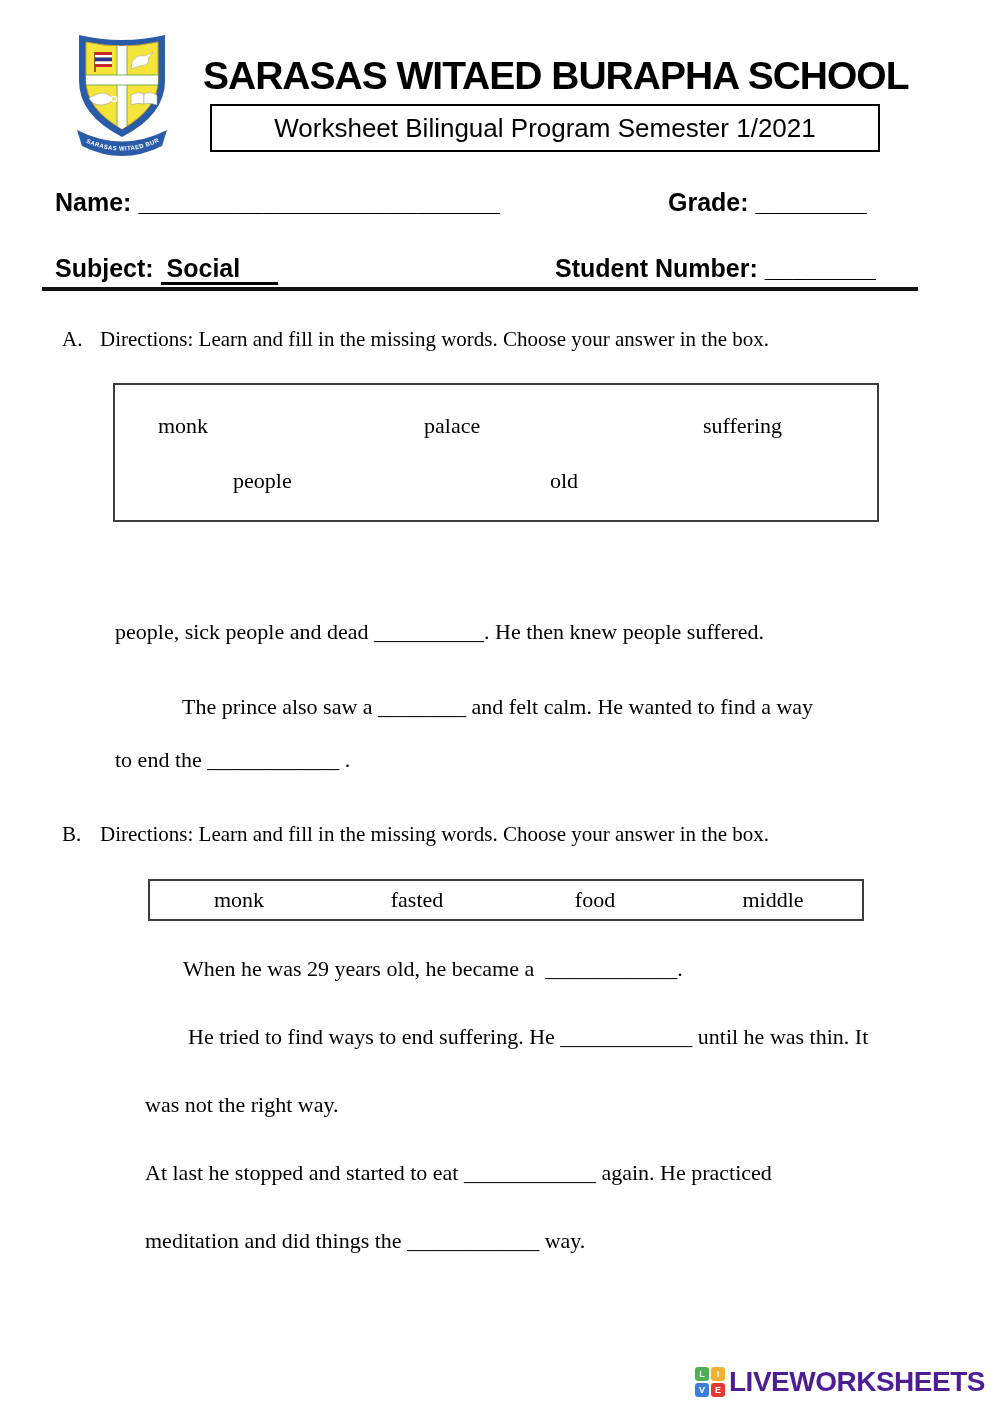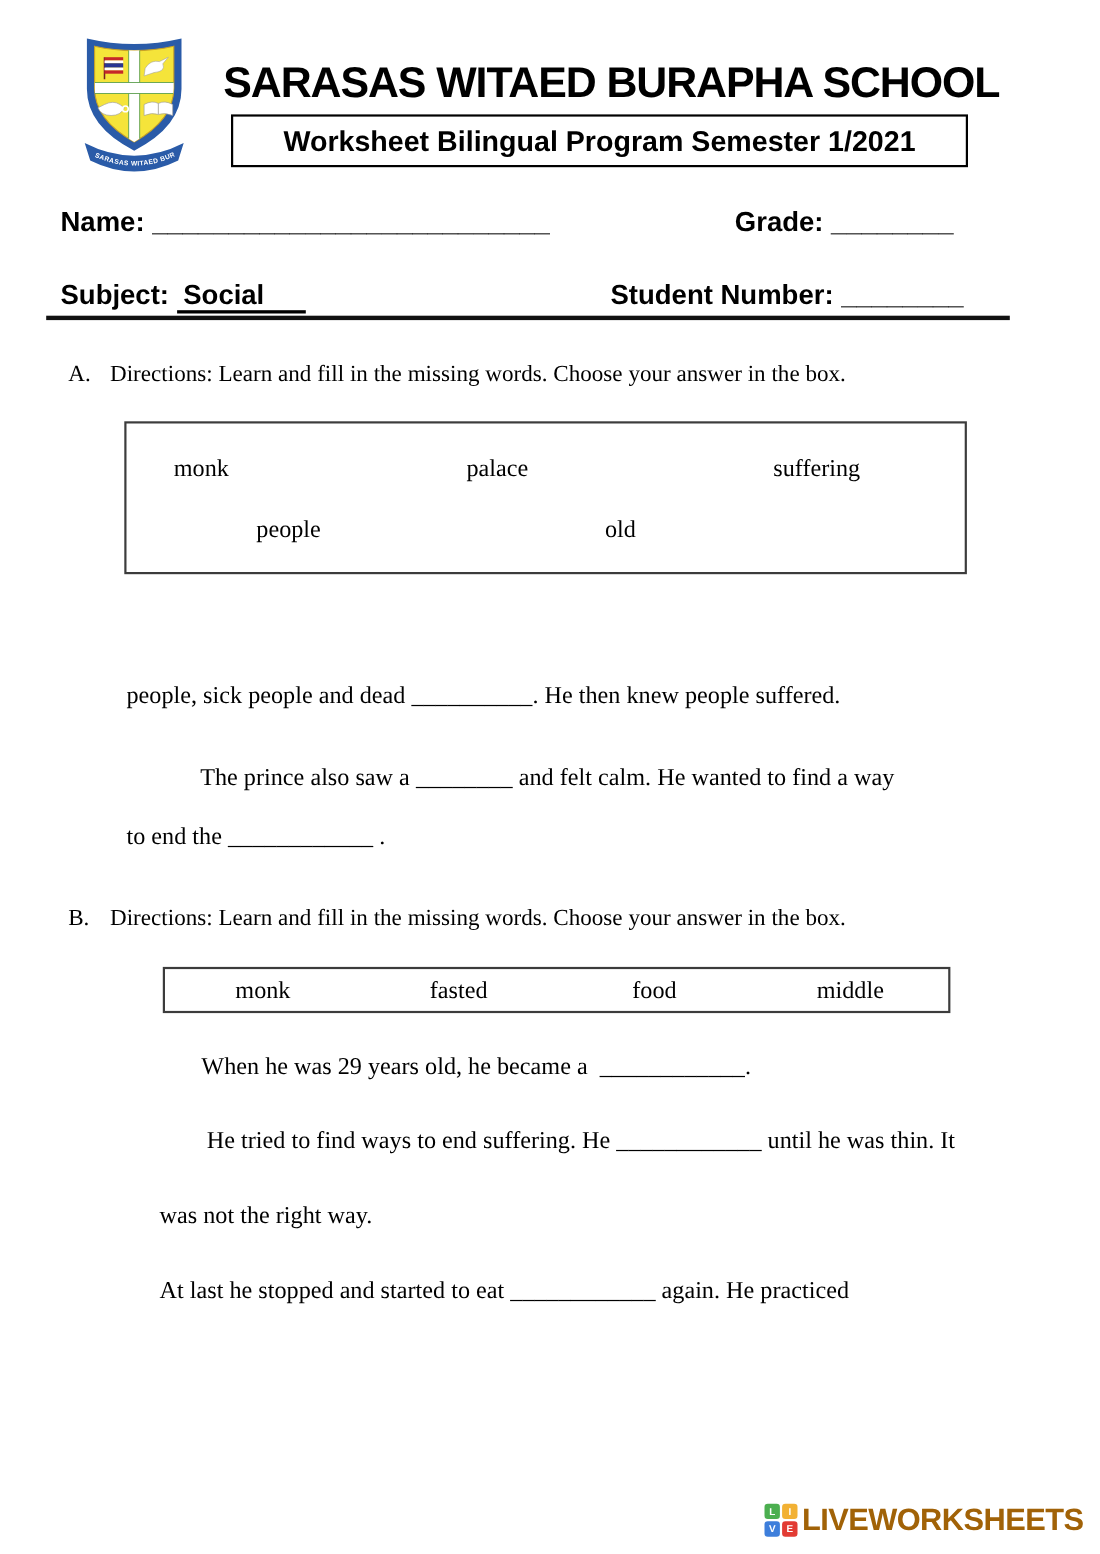"Worksheet Bilingual Program Semester" .subtitle-box span { font-weight: bold -> normal }
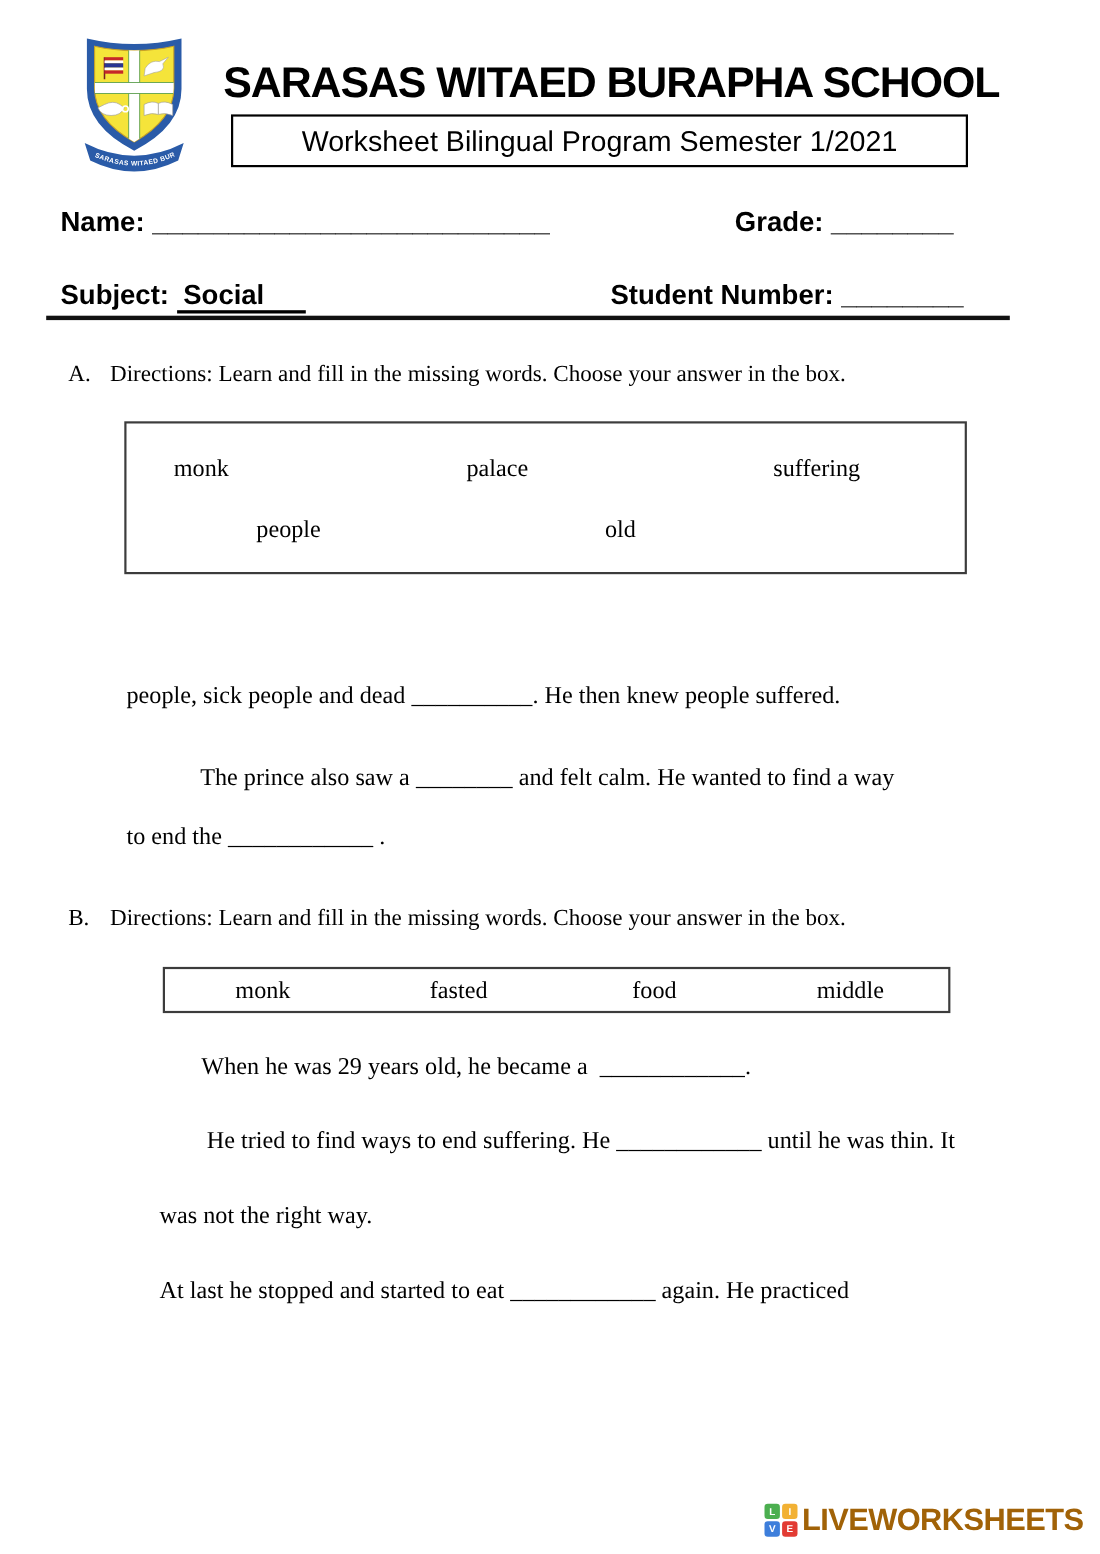"meditation and did things the" div.line { html: none -> <div>meditation and did things the ____________ way.</div> }
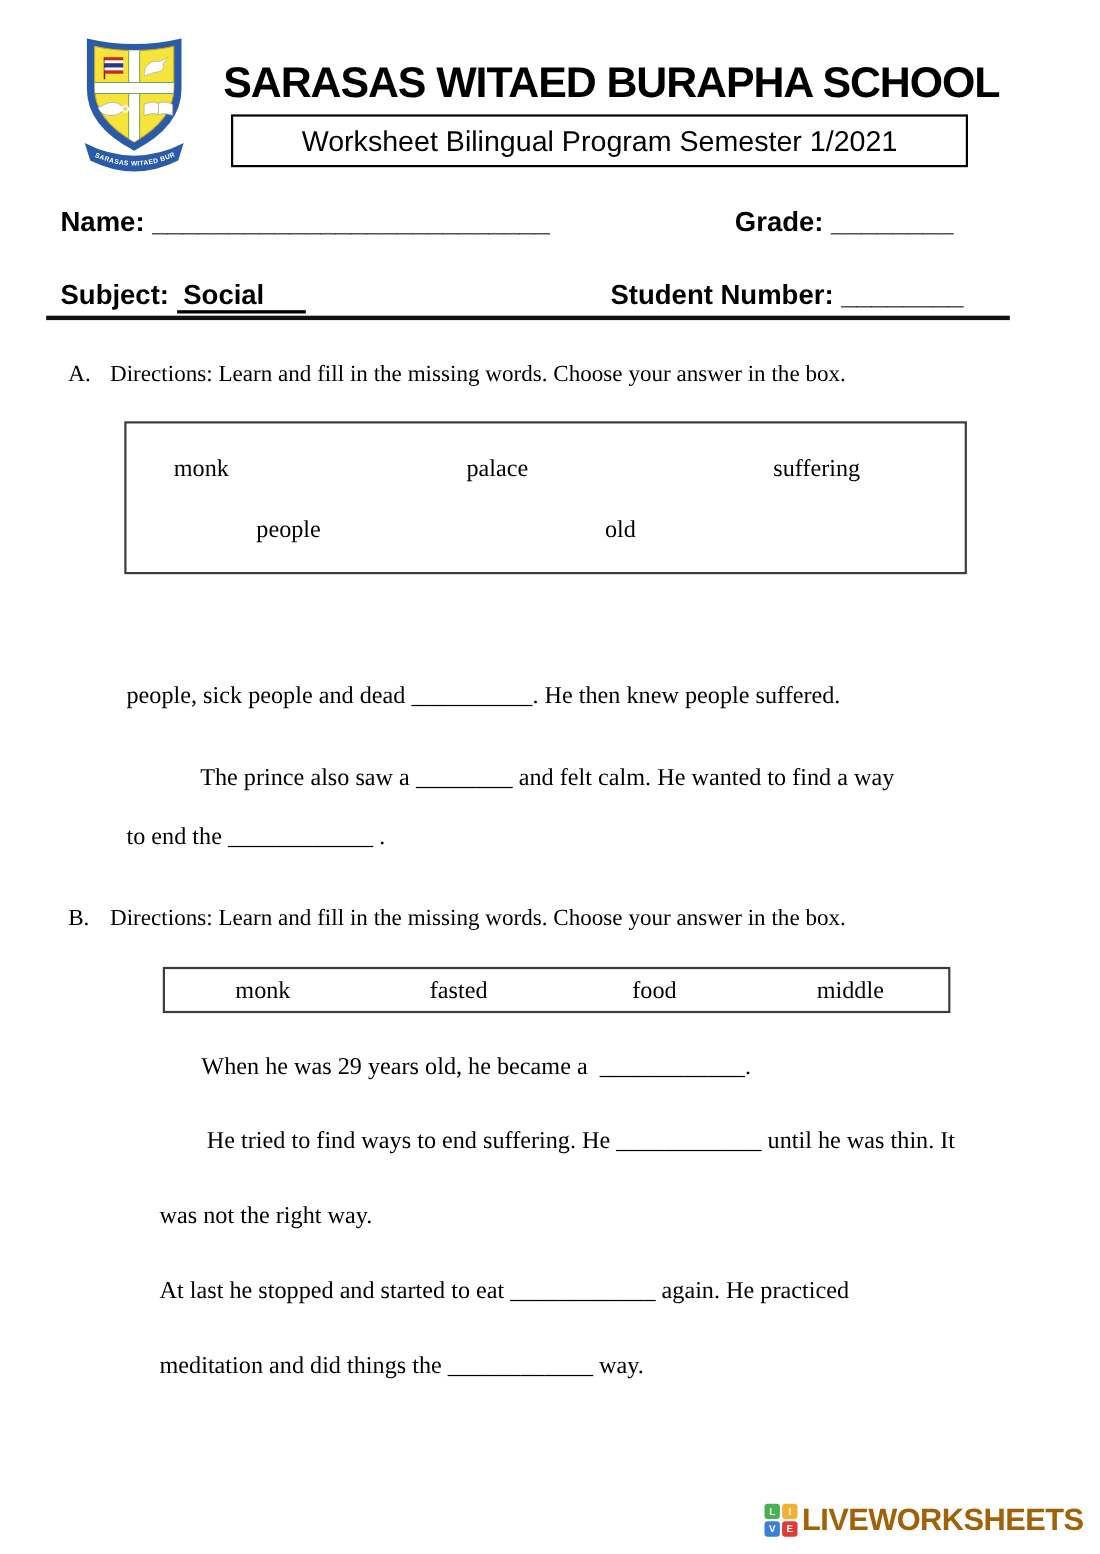"LIVEWORKSHEETS" .lw-text { color: #a16207 -> #4c1d95 }
